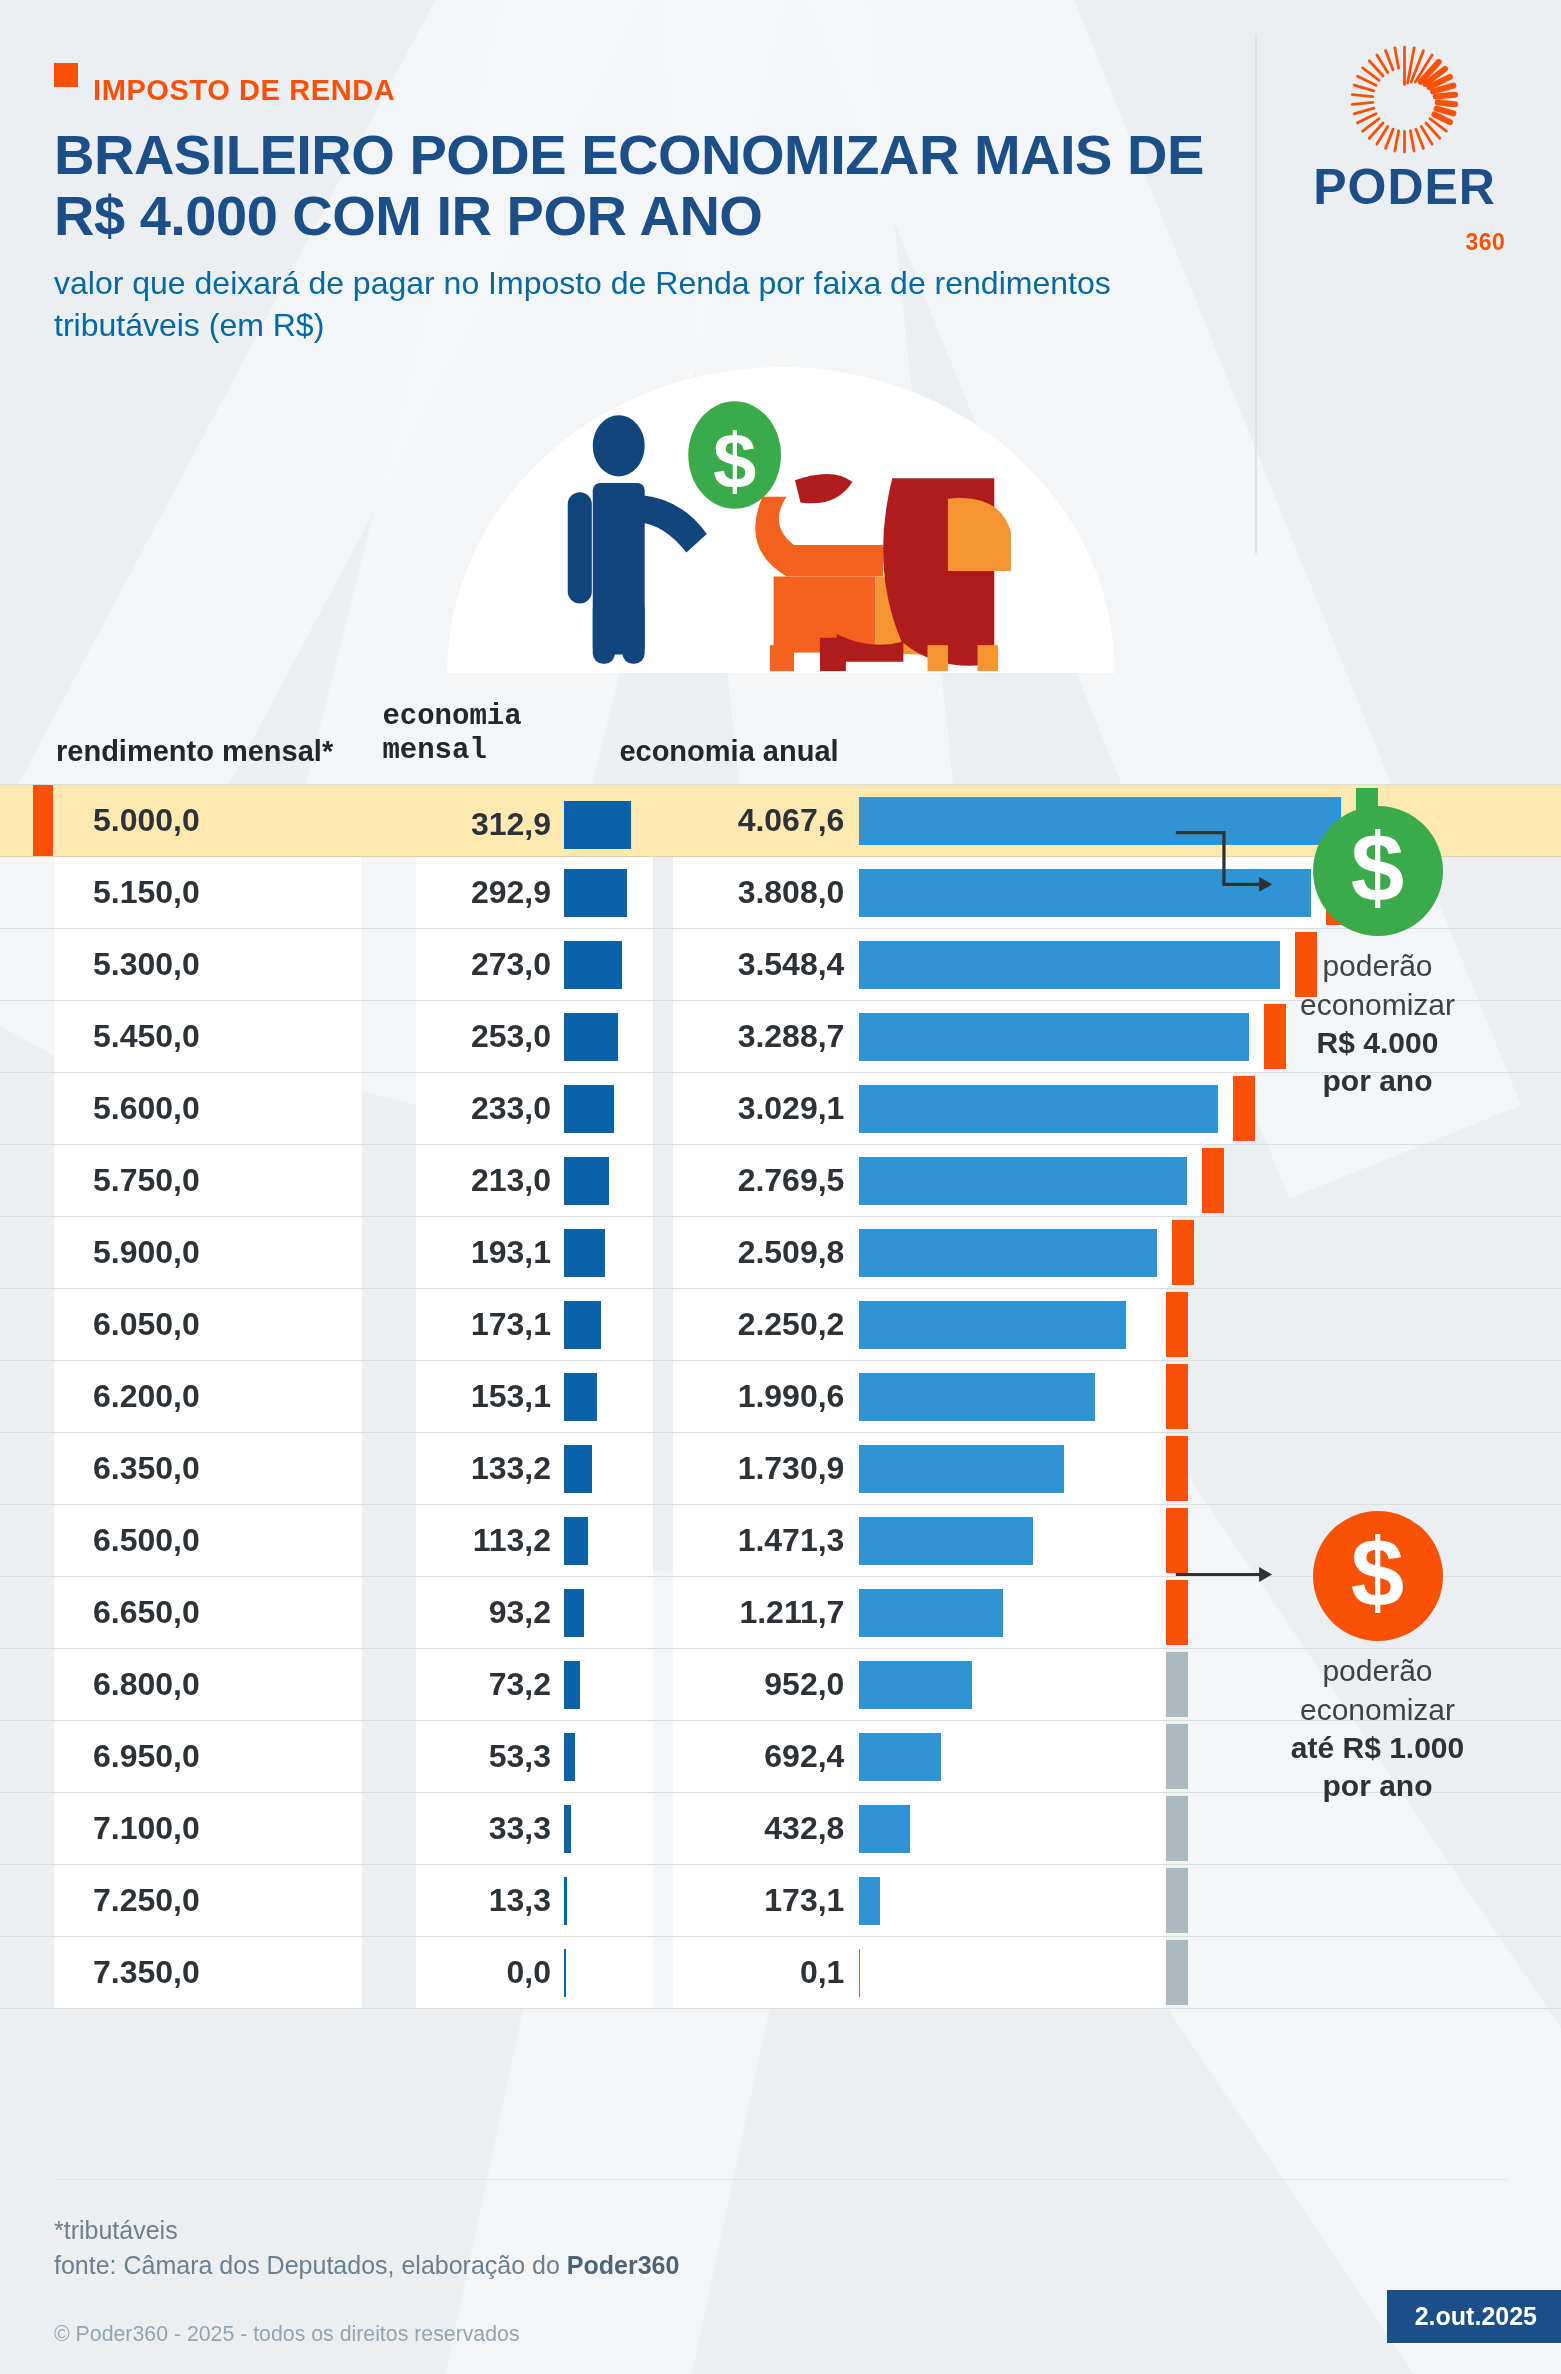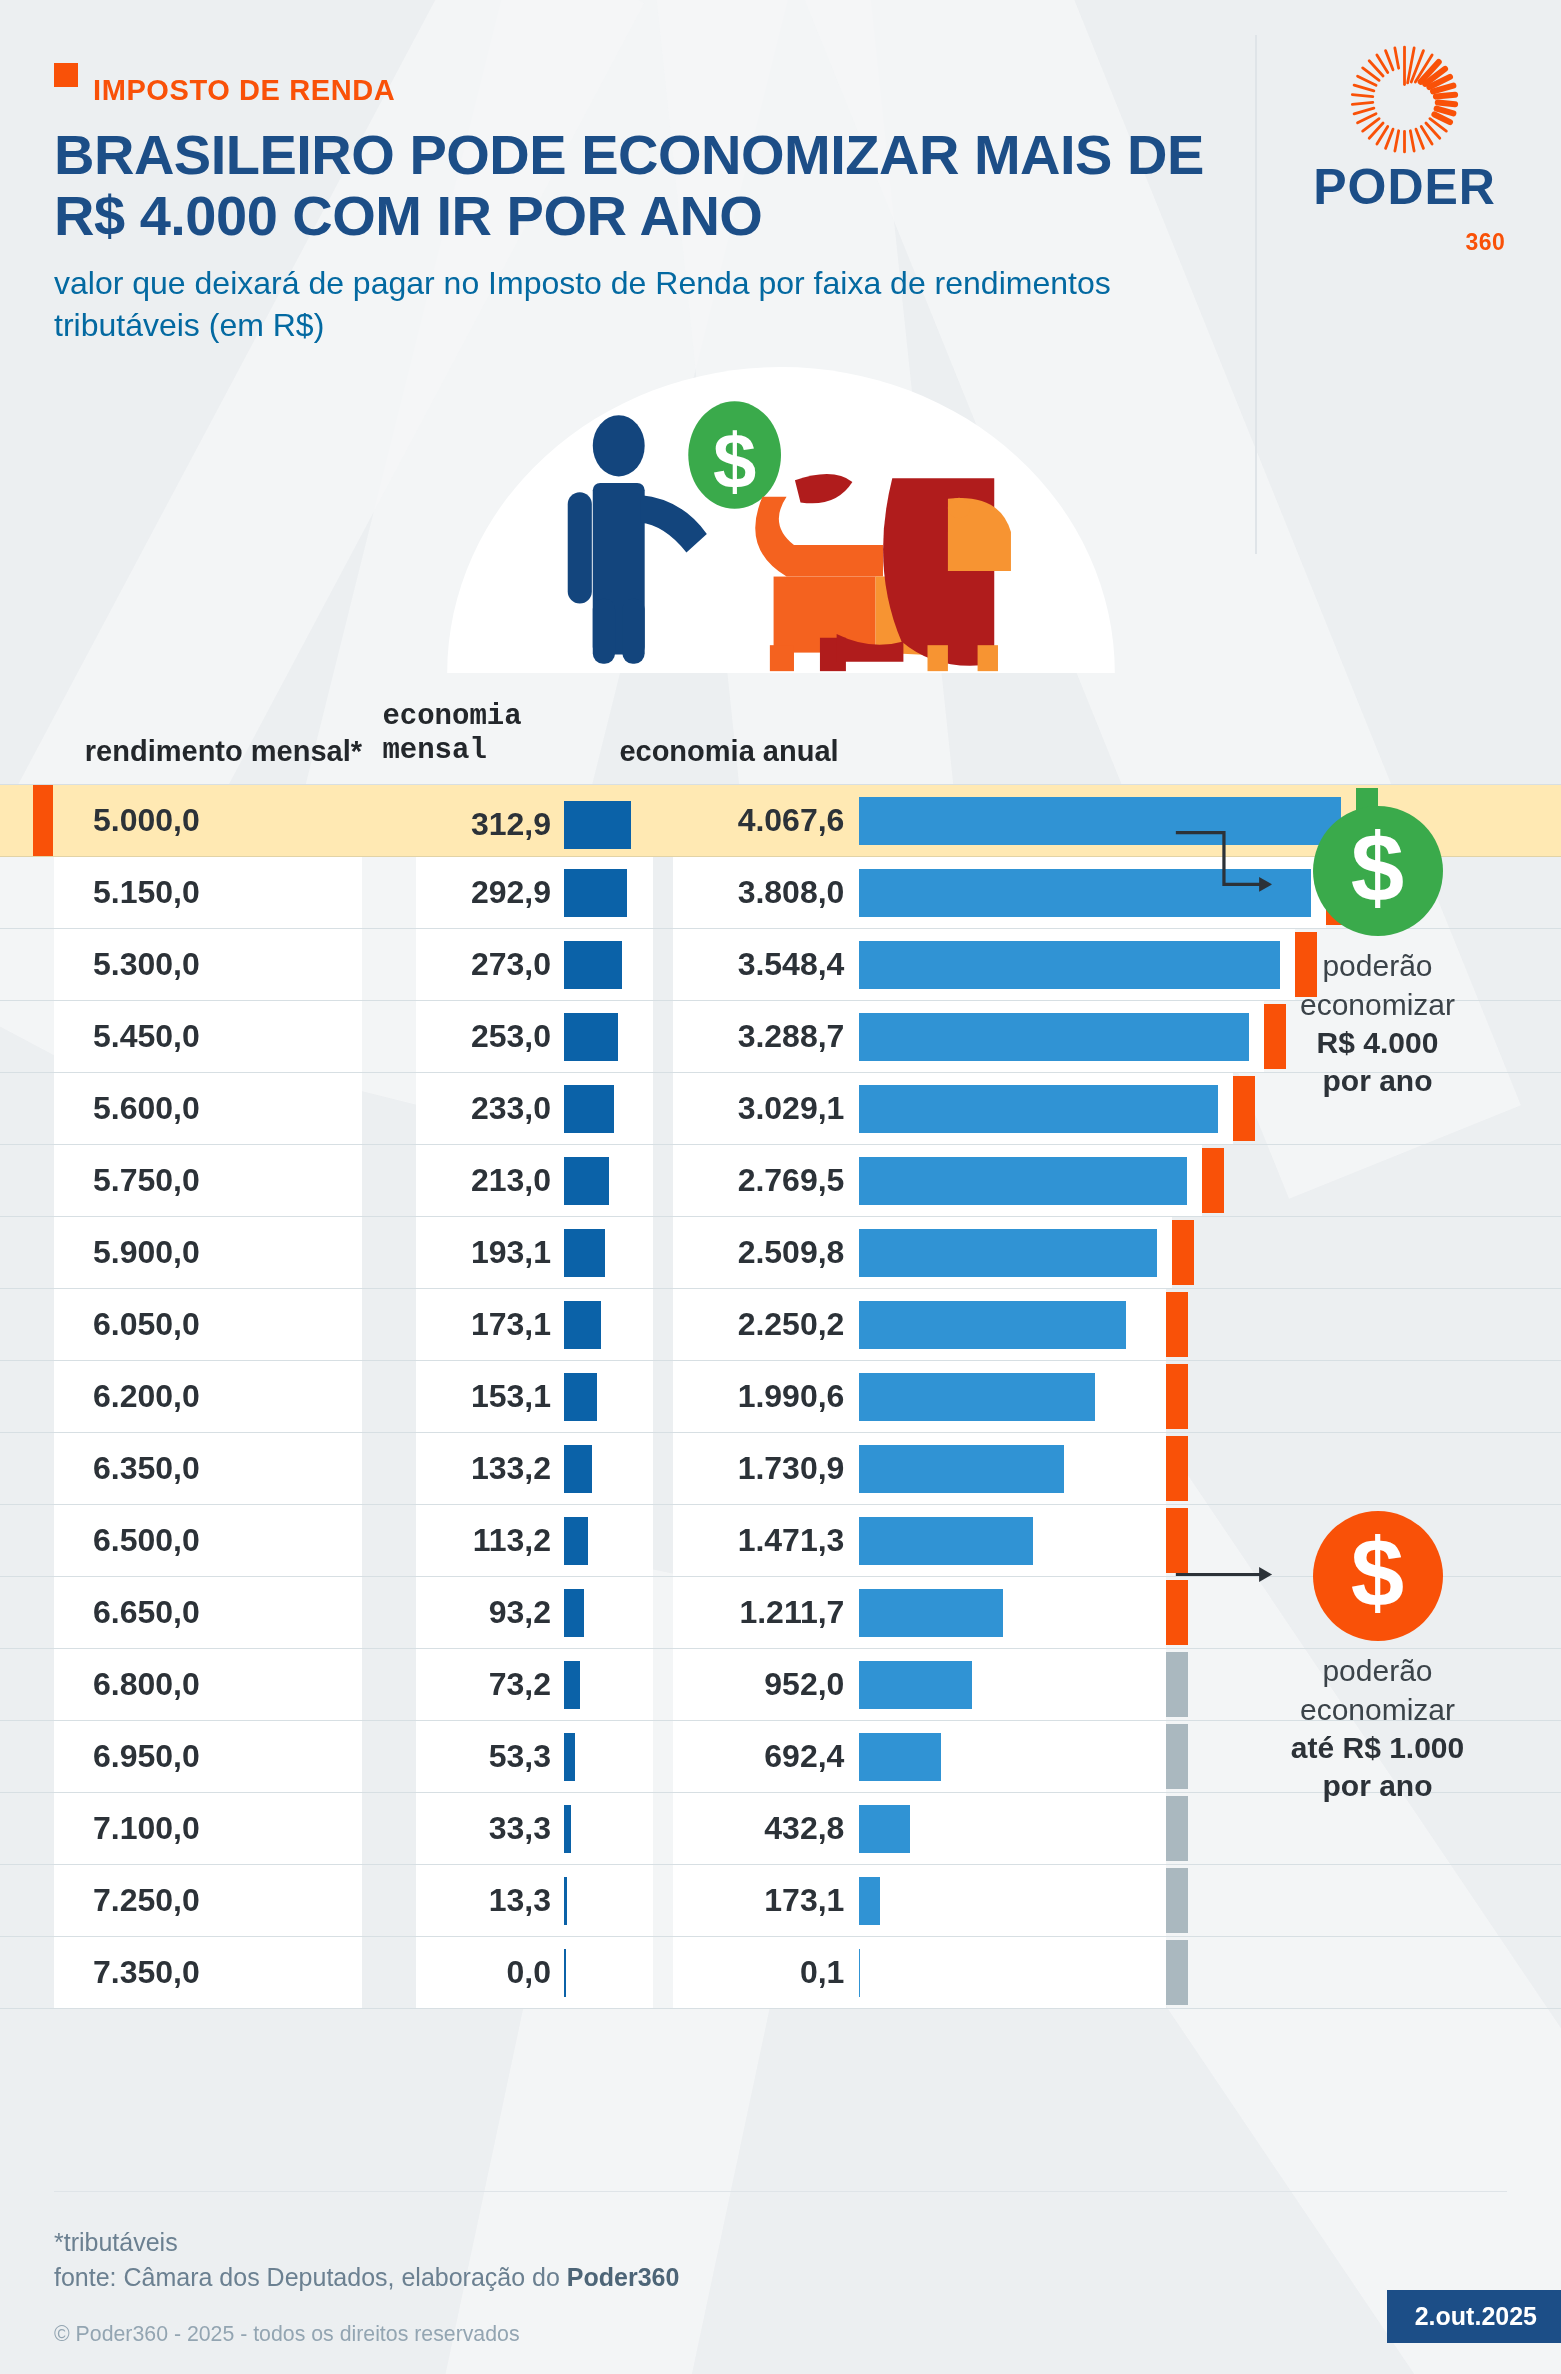"rendimento mensal*" .ch-1 { text-align: right -> none }
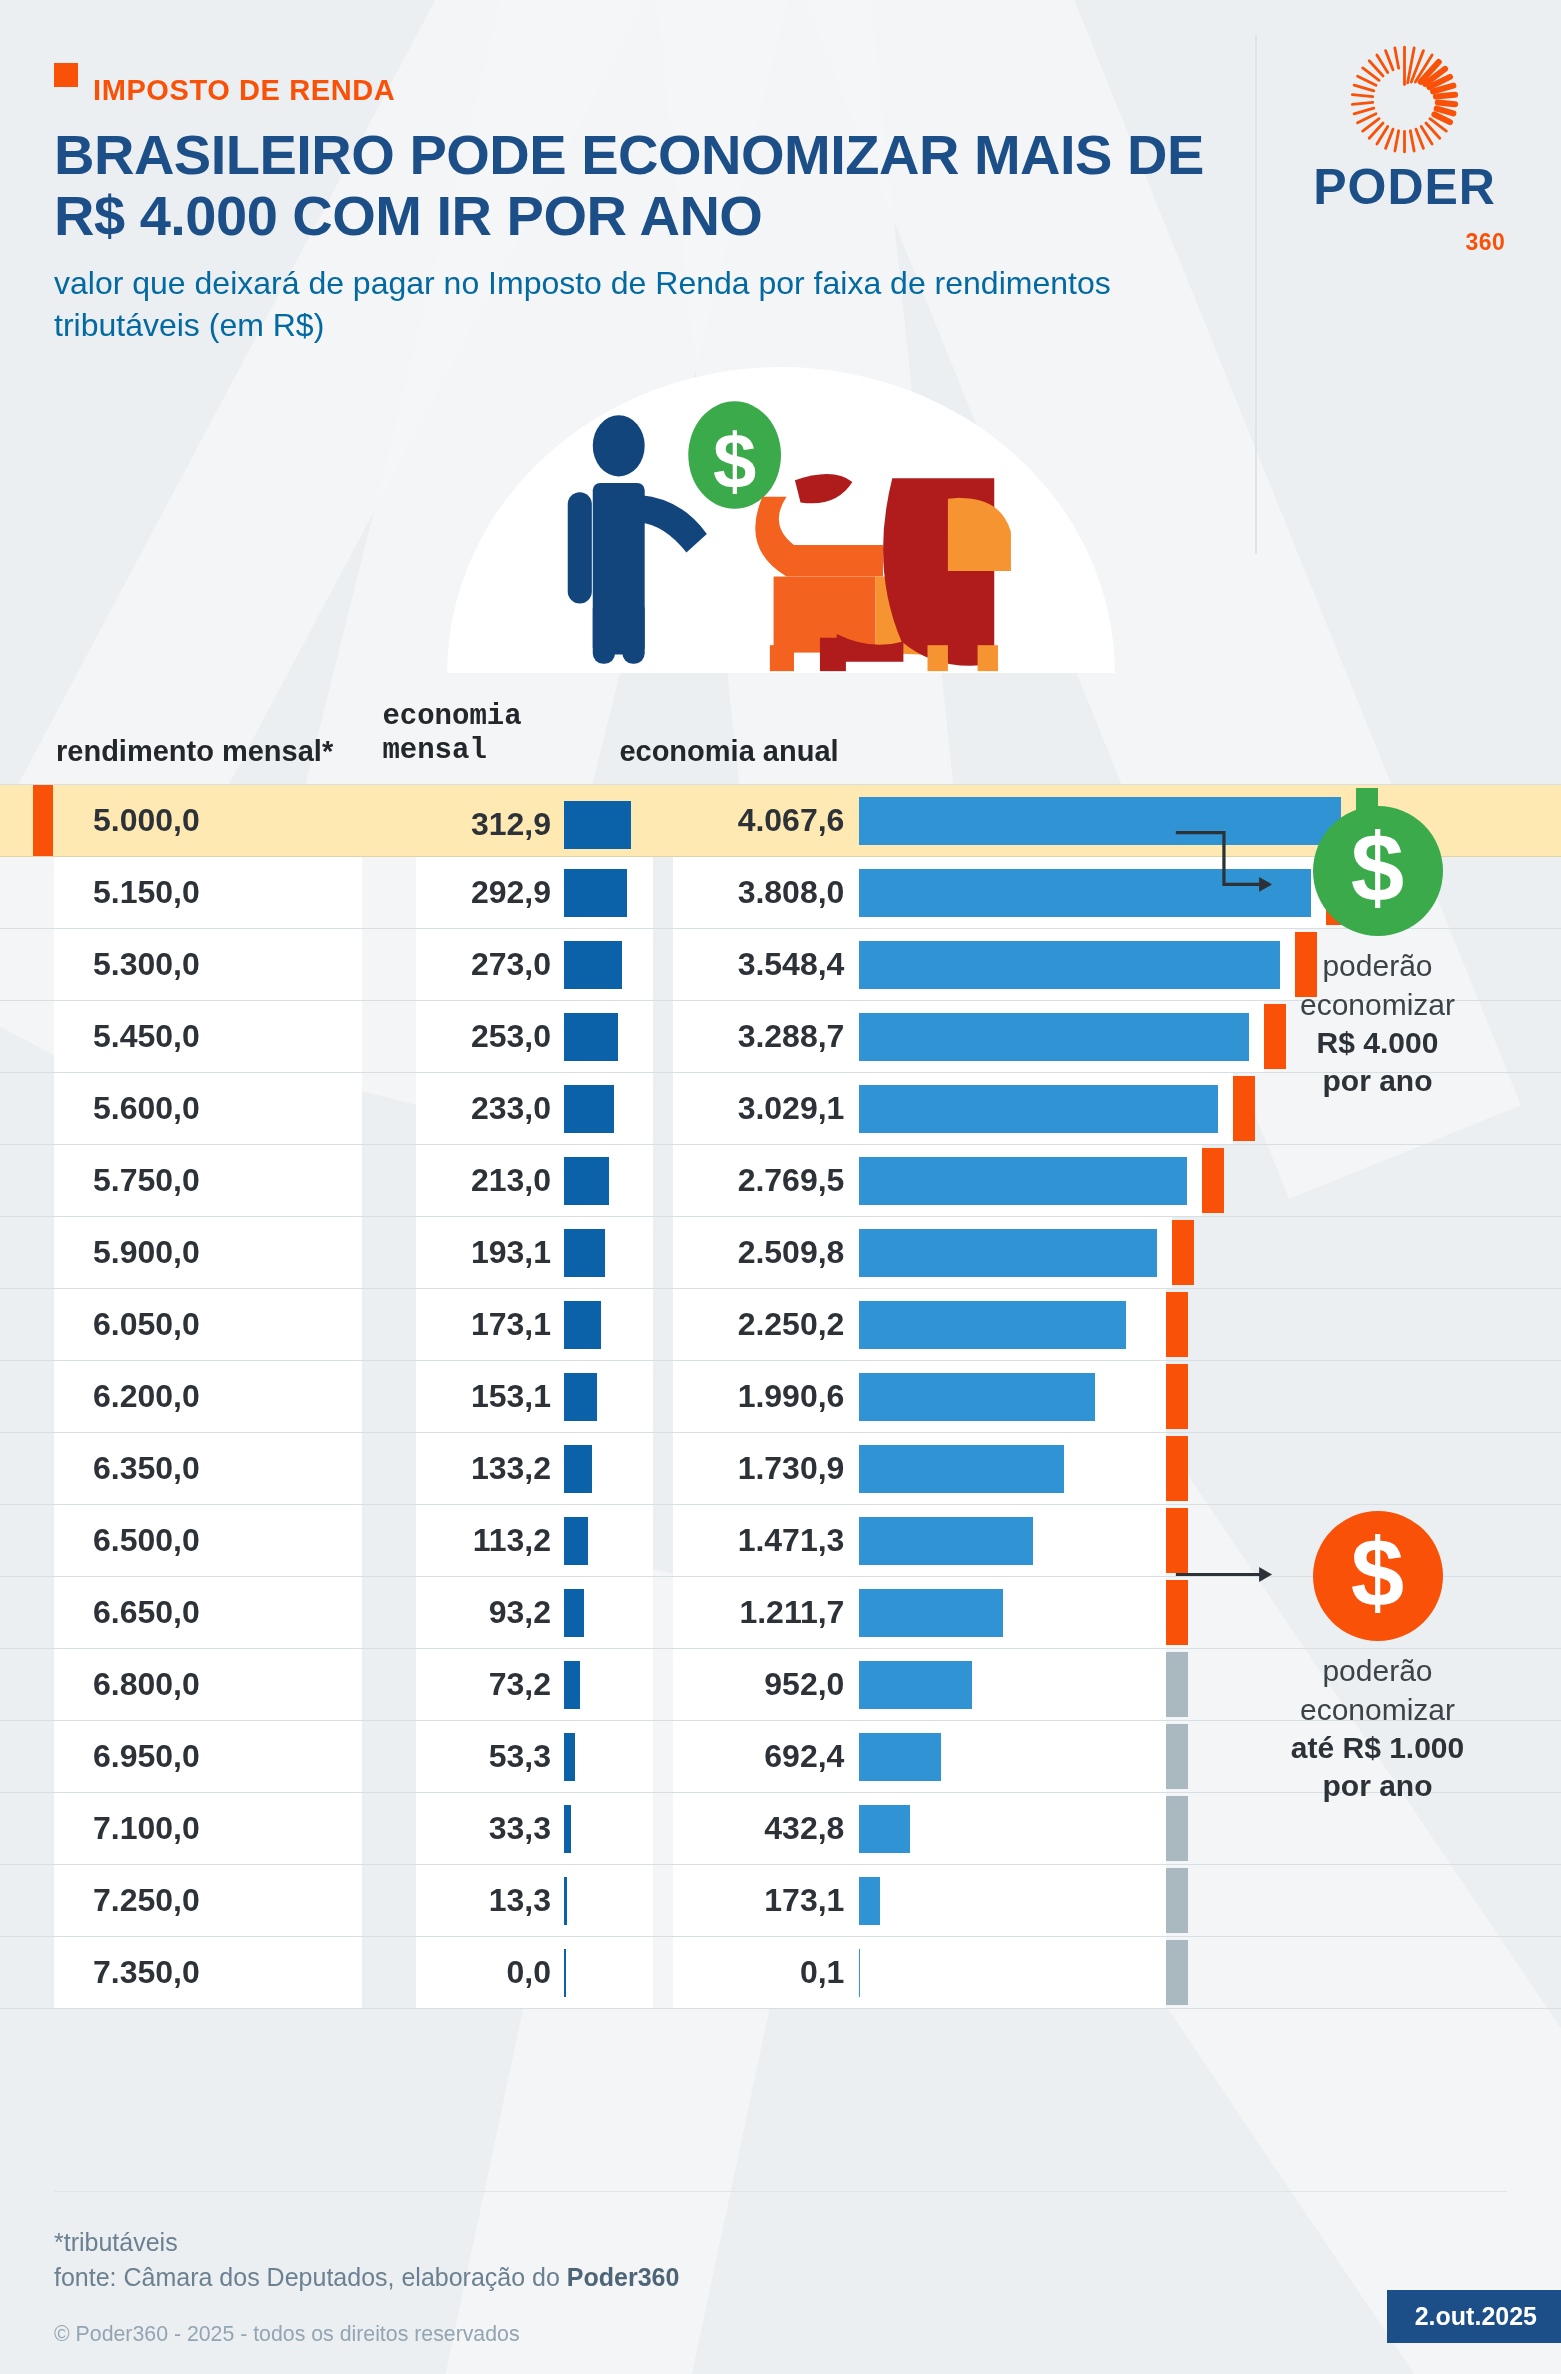"© Poder360 - 2025 -" .f-copy { margin-top: 28px -> 40px }
